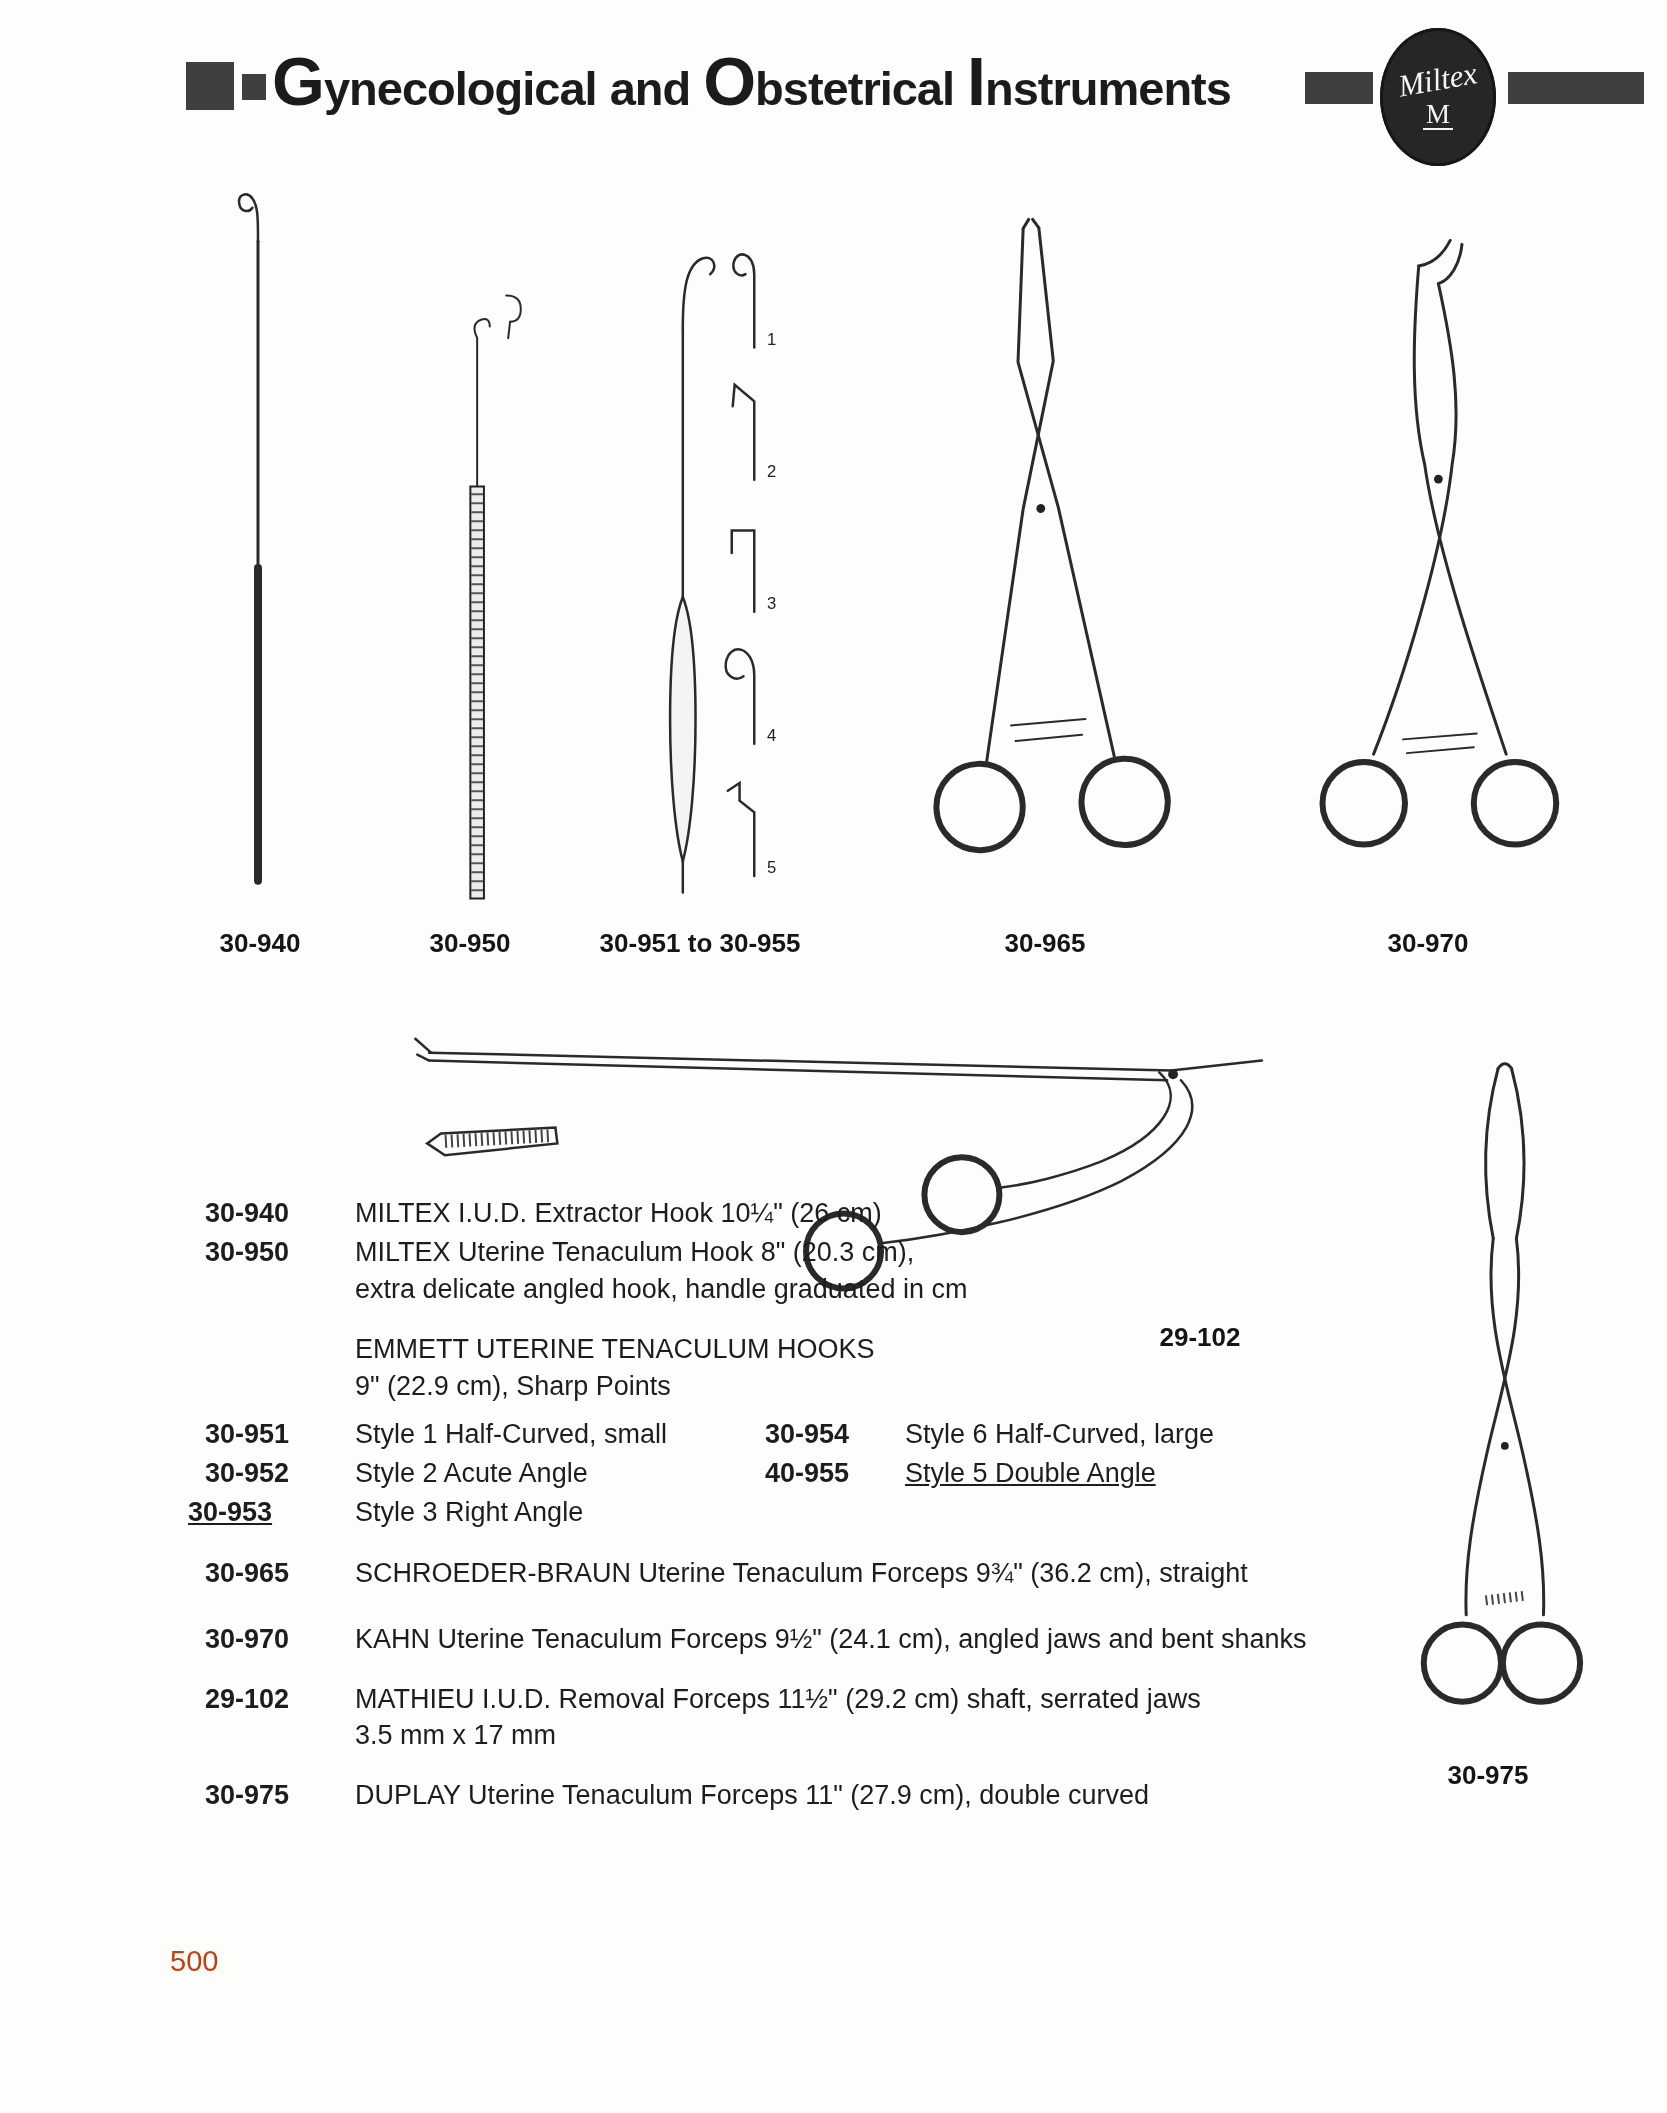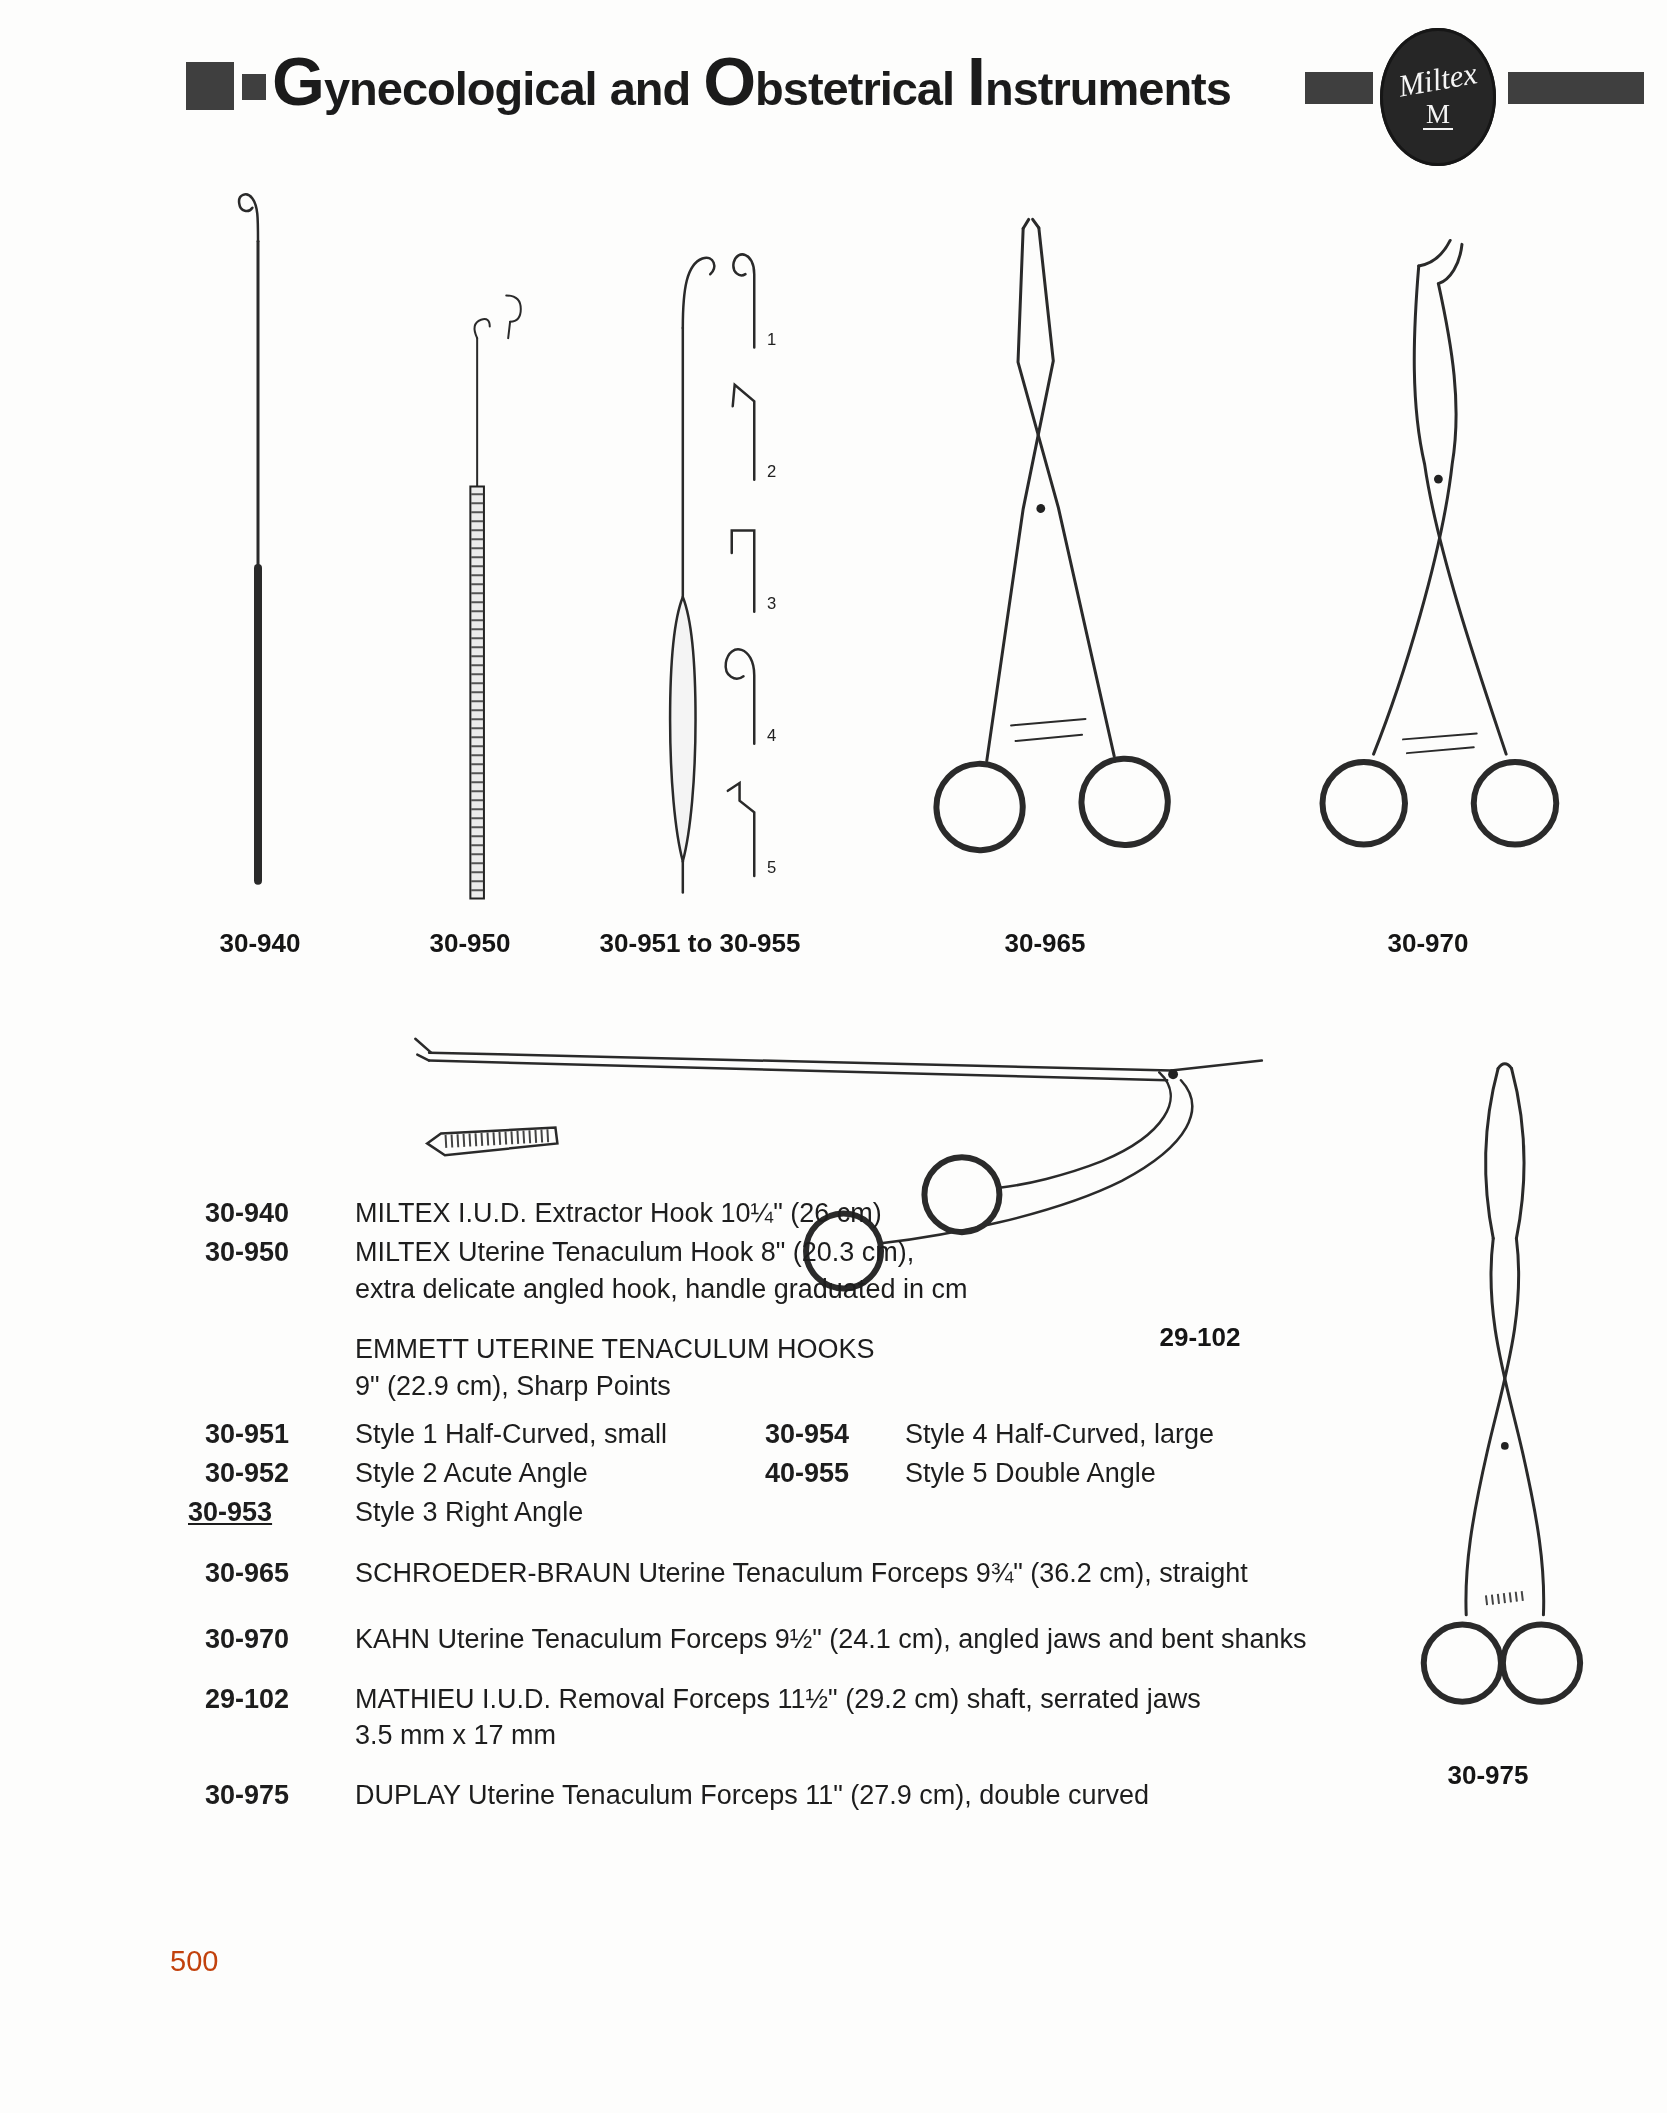"Style 4 Half-Curved, large" span.desc { text: 4 -> 6 }
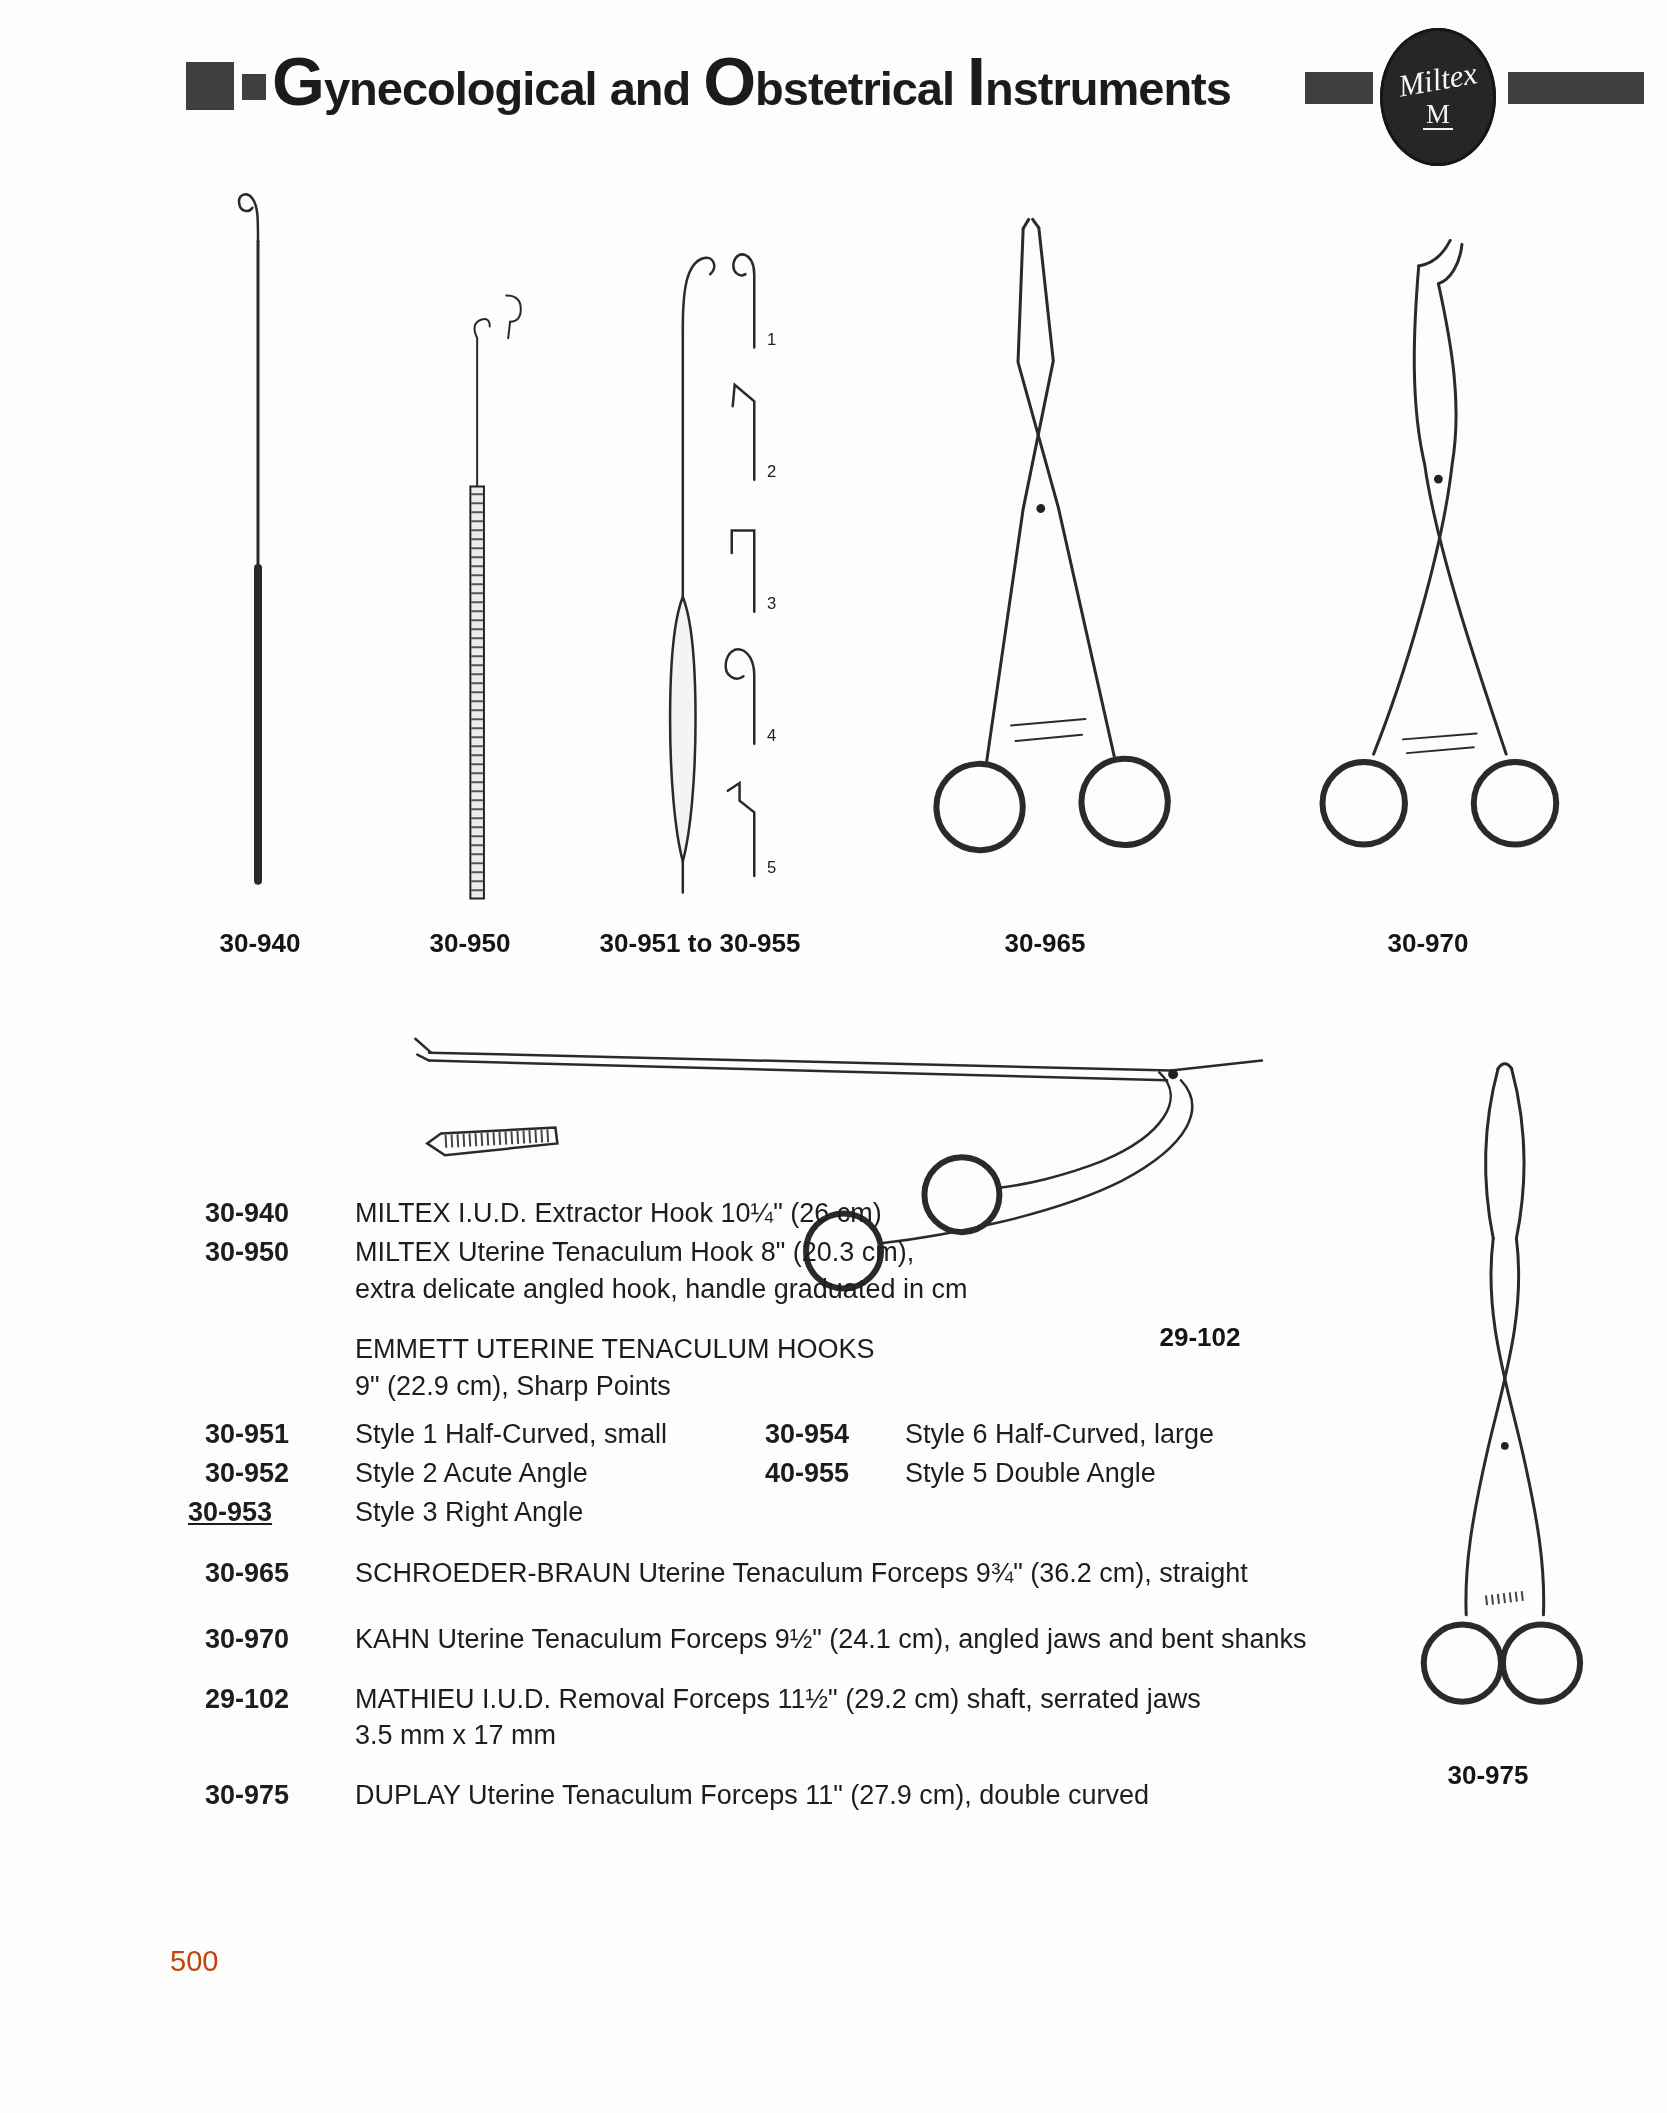"Style 5 Double Angle" span.desc { text-decoration: none -> underline }
